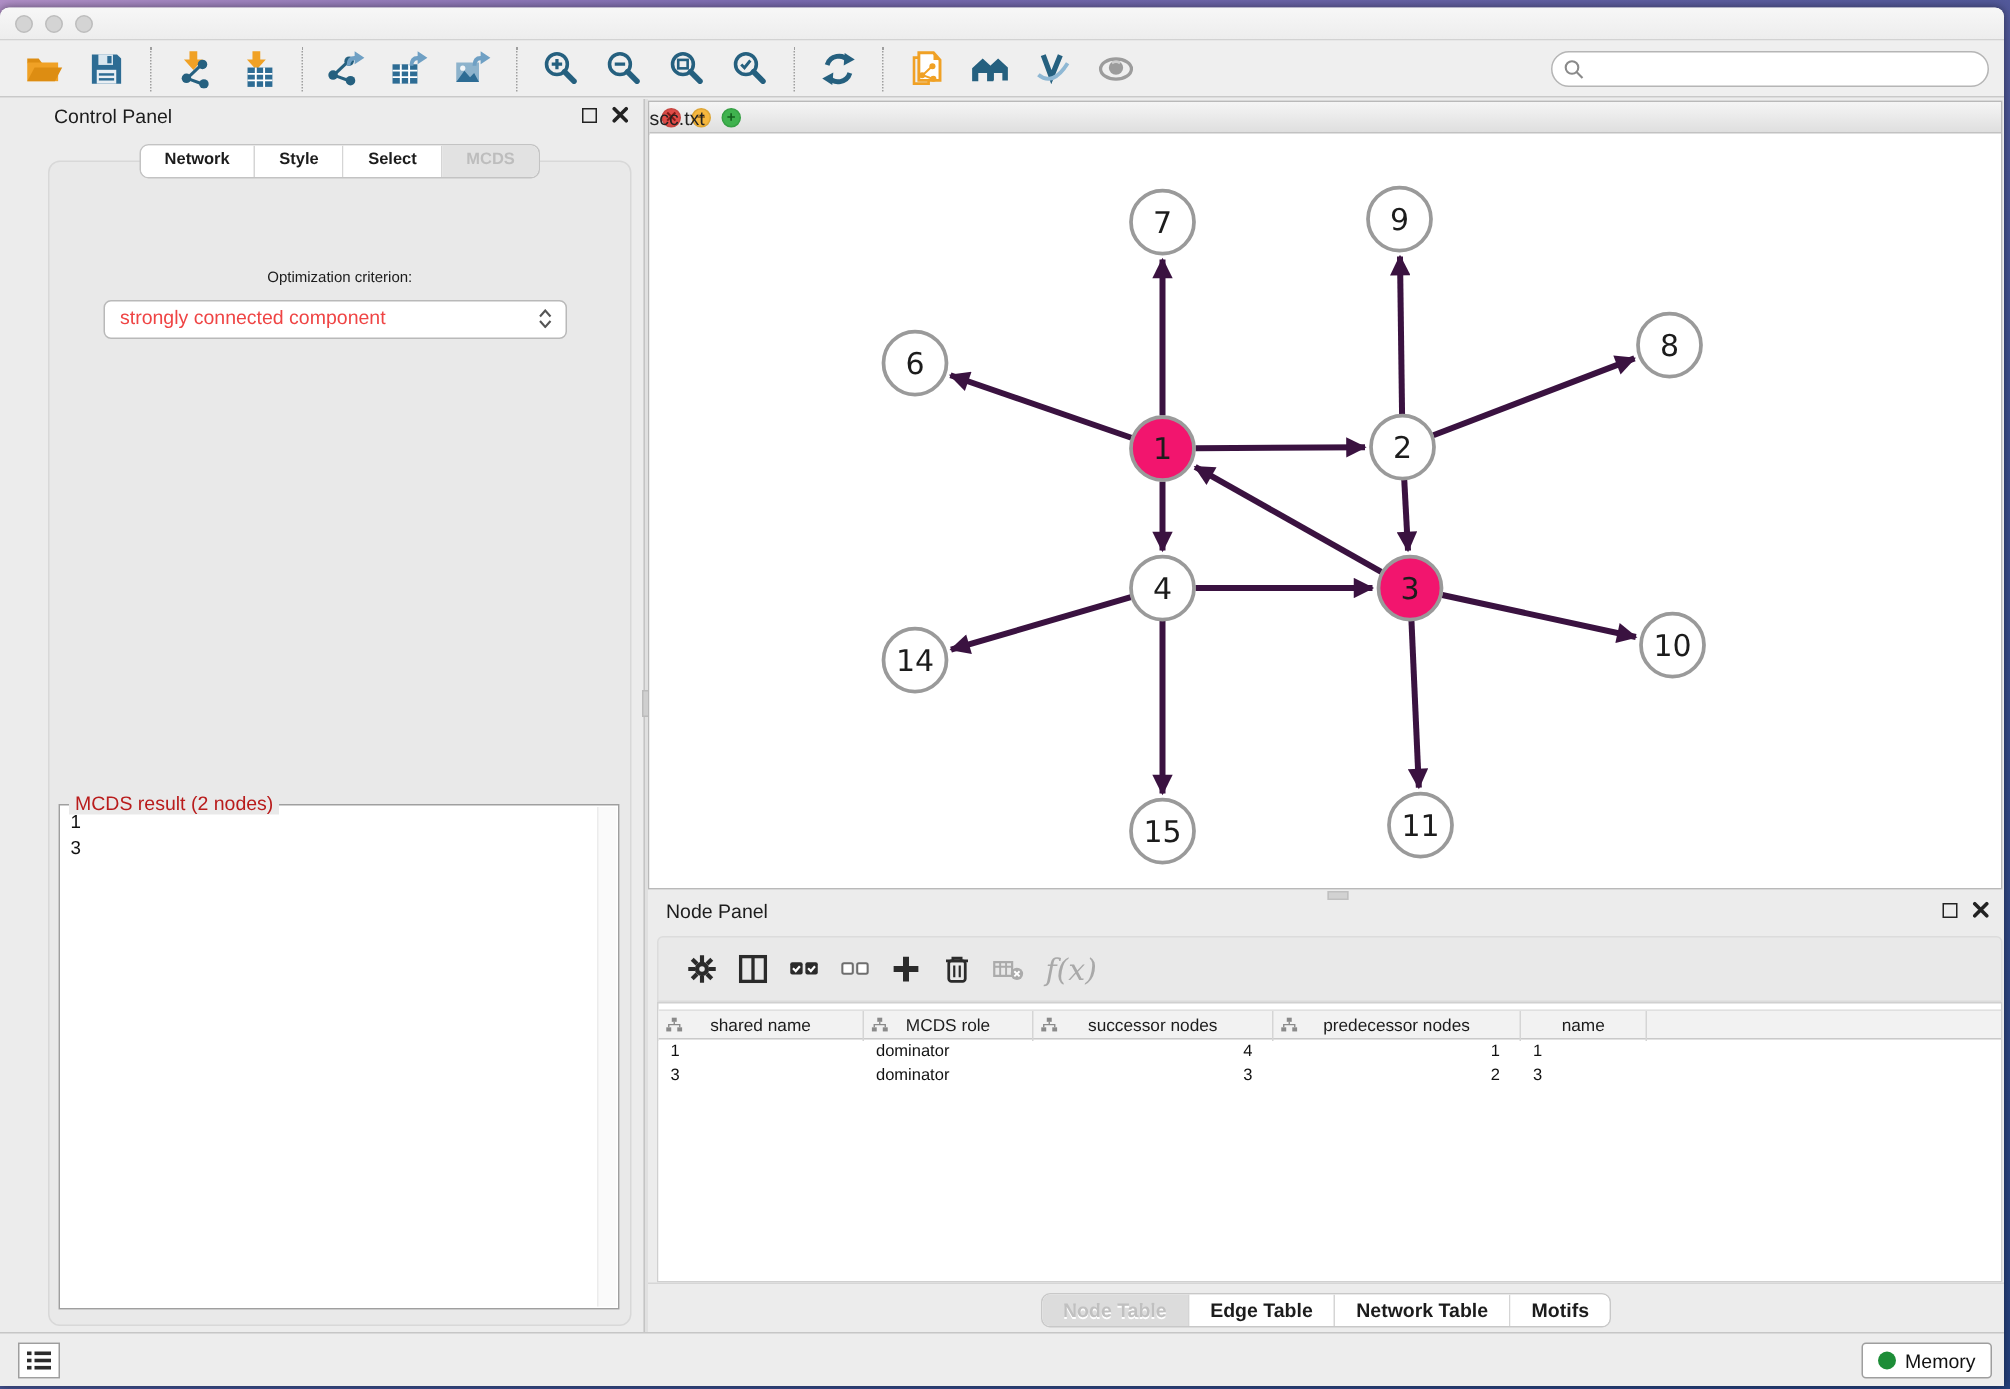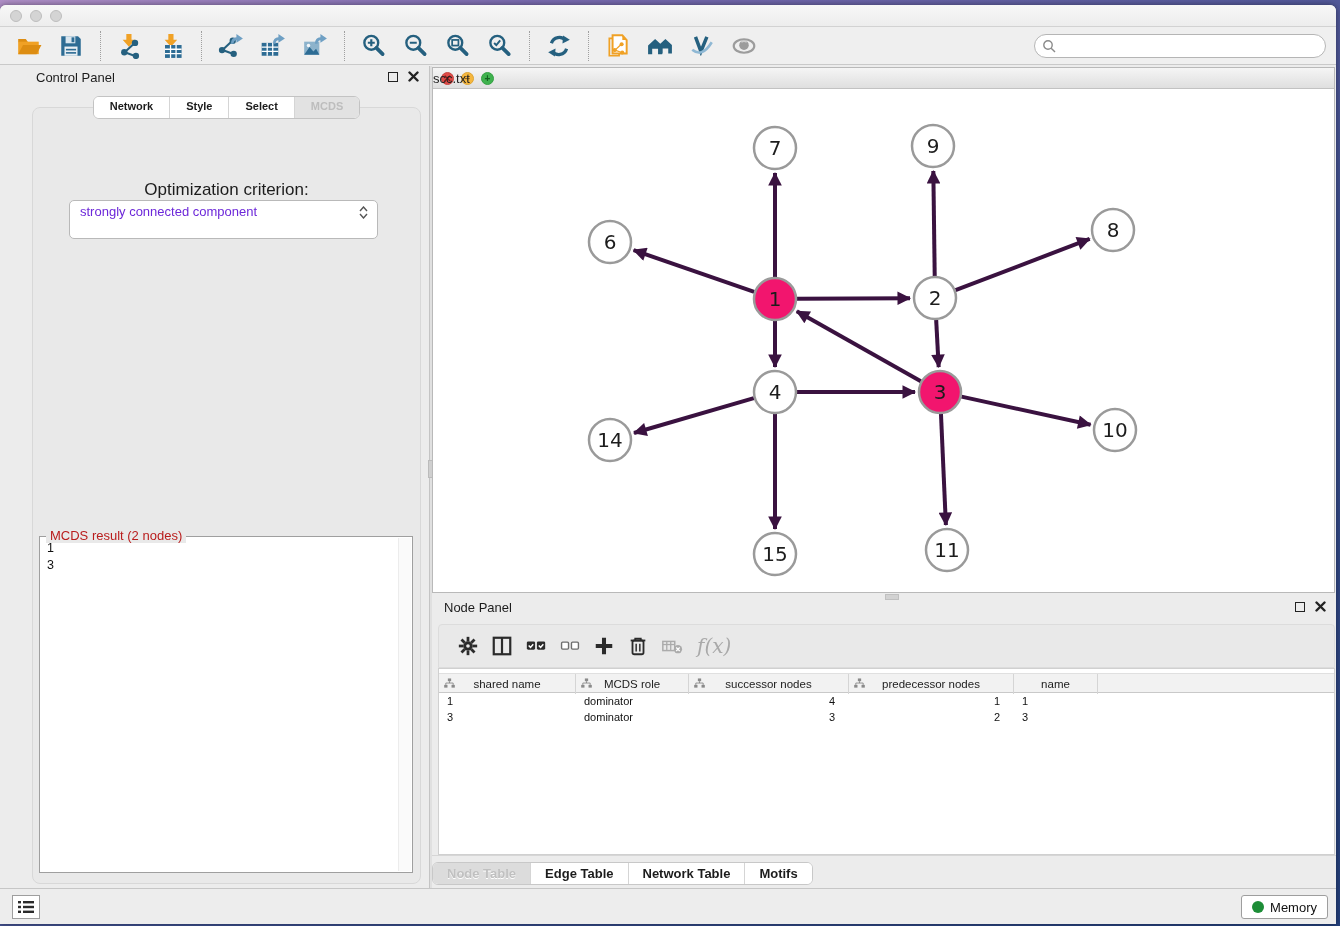"Optimization criterion:" .opt-label { font-size: 17px -> 10px }
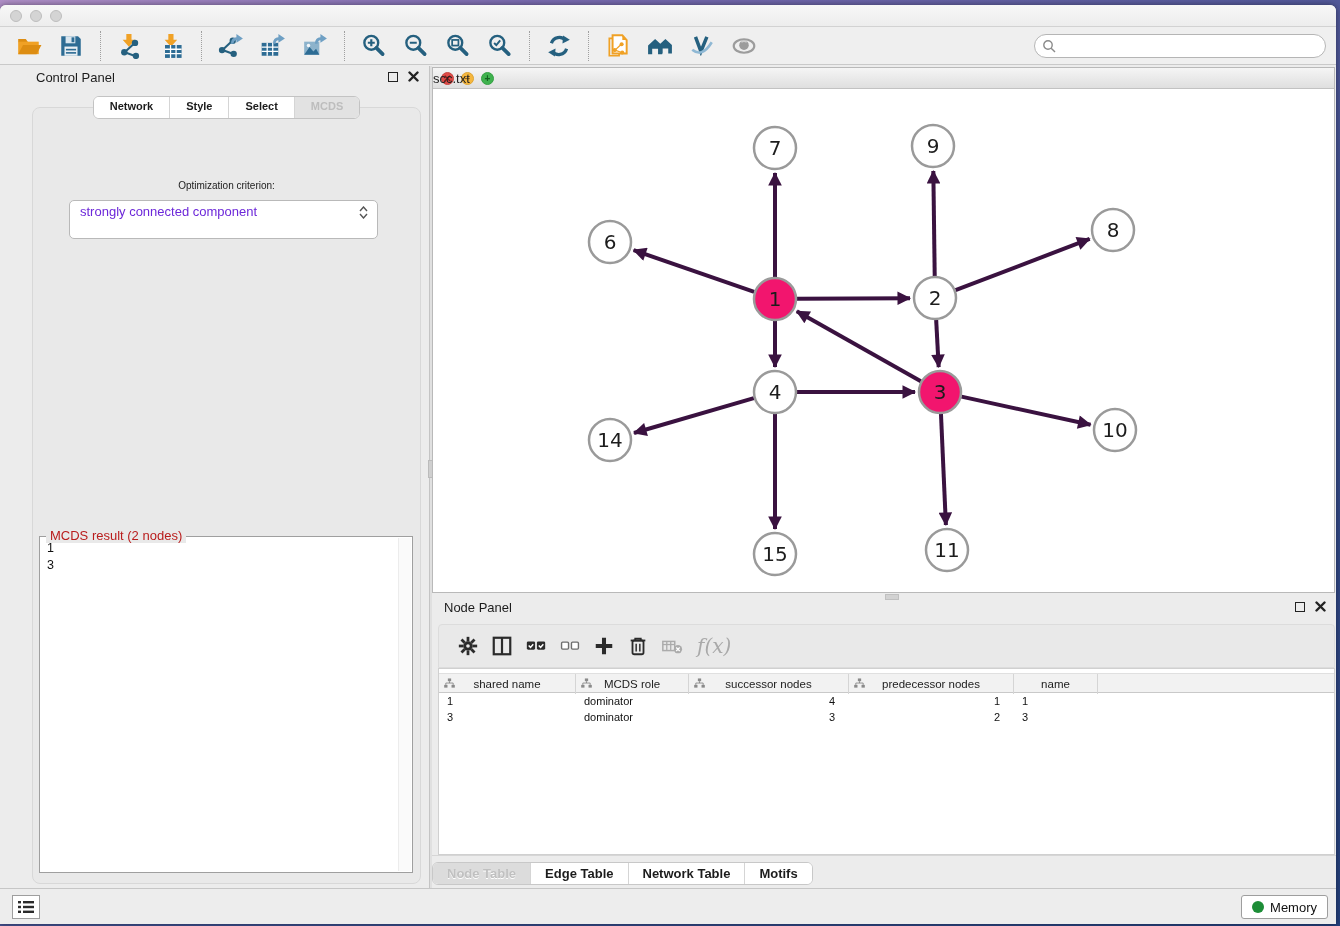"strongly connected component" .opt-select { color: #6d28d9 -> #ef4444; height: 39px -> 26px }
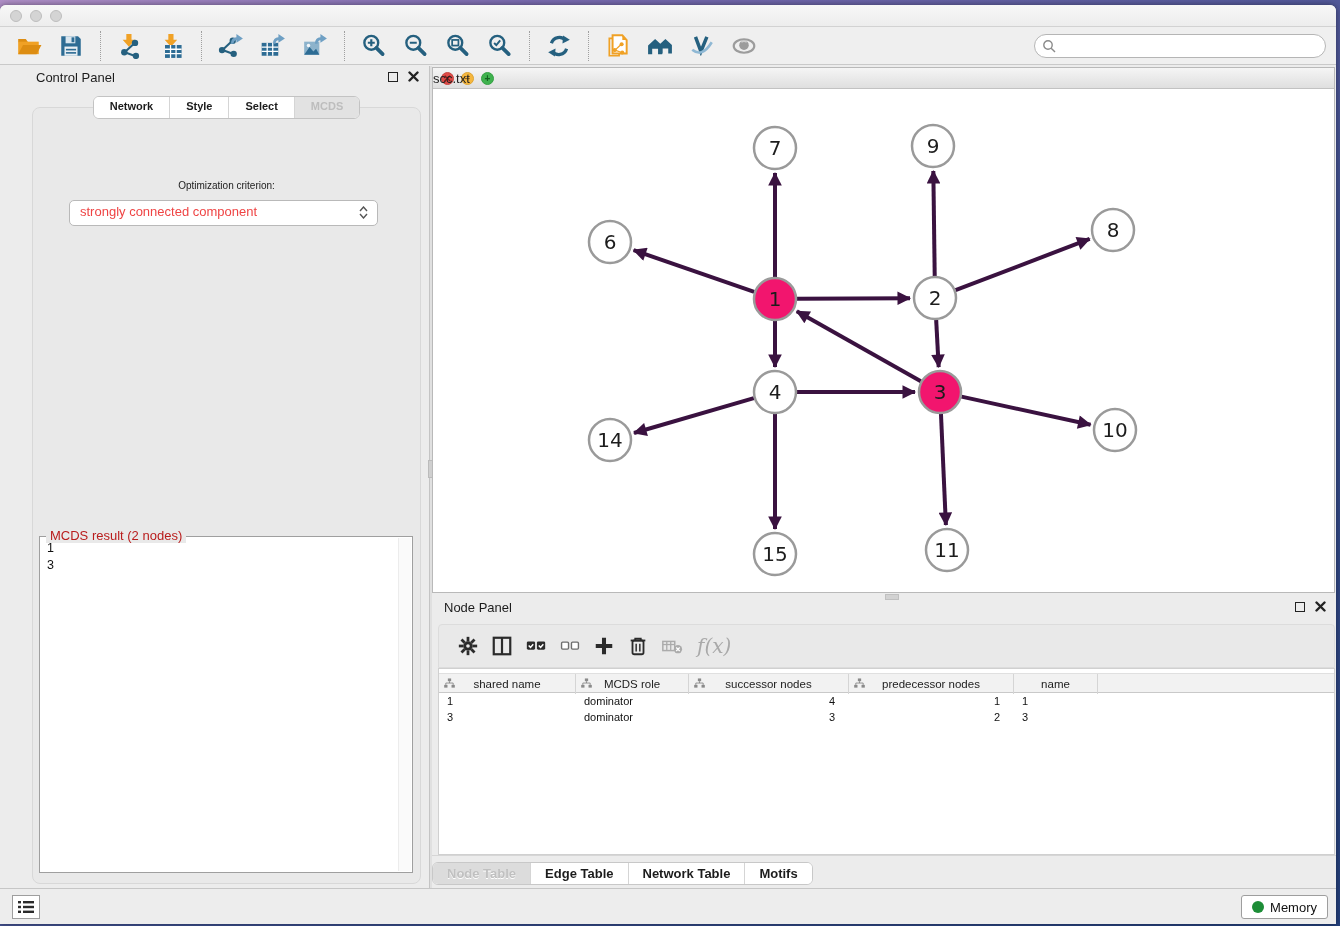"Node Table" .tp-footer { justify-content: flex-start -> center }
